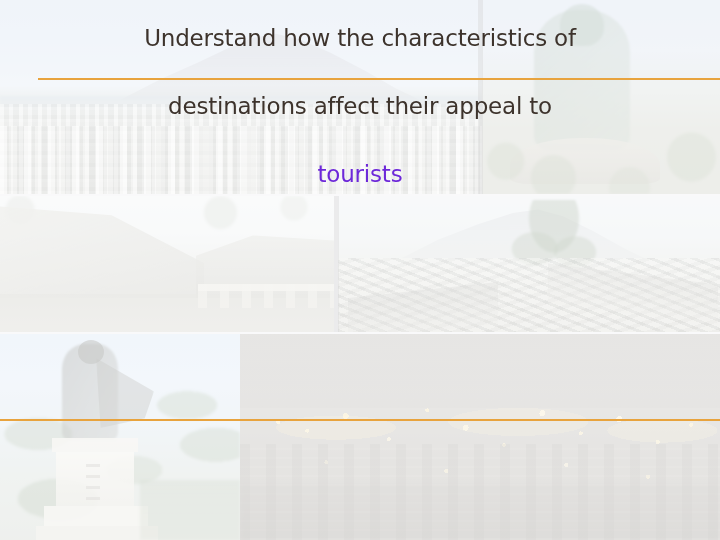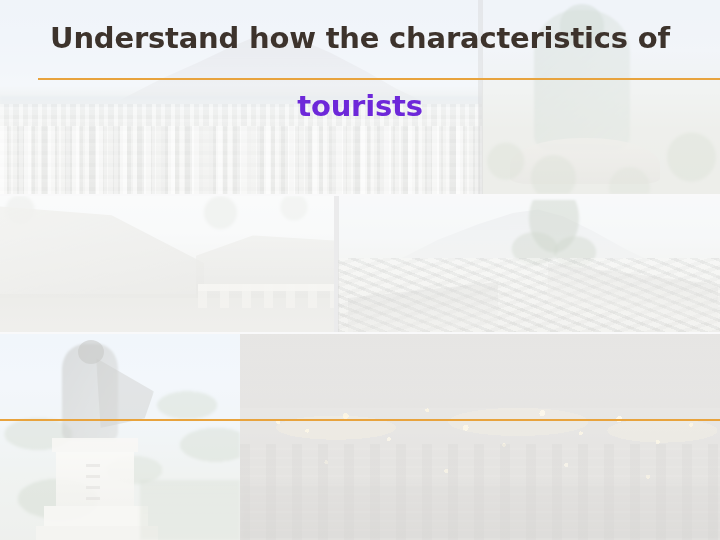"Understand how the characteristics of" .title-line { font-size: 29px -> 23px; font-weight: bold -> normal }
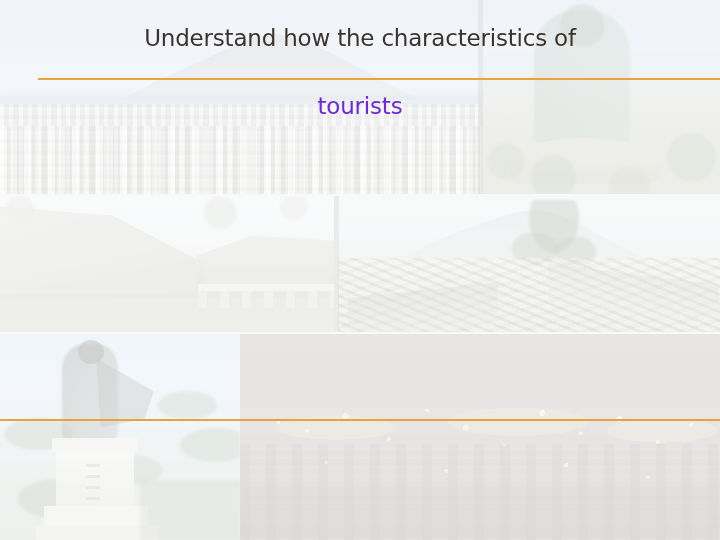"destinations affect their appeal to" div.title-line { html: none -> <div>destinations affect their appeal to</div> }
